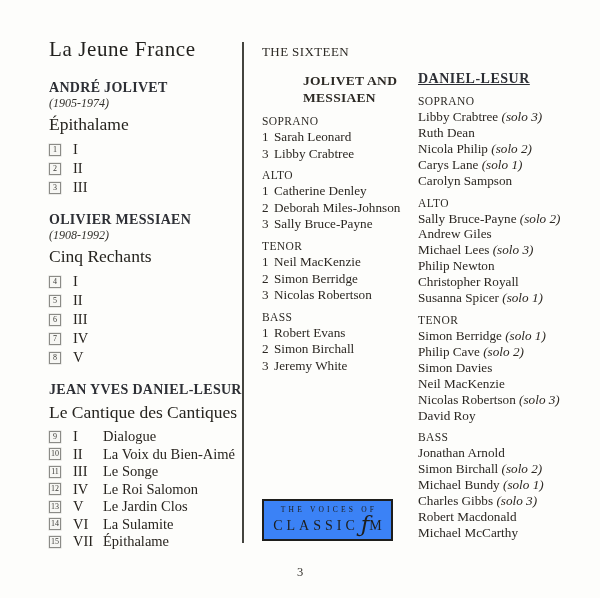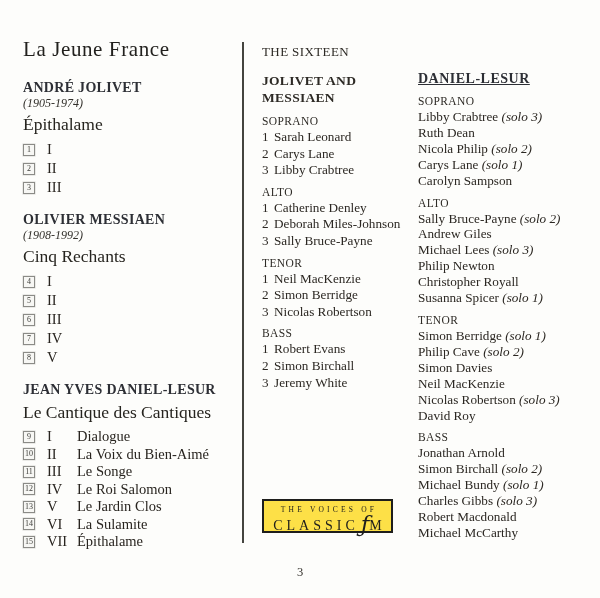"La Jeune France" .col-left { left: 23px -> 49px }
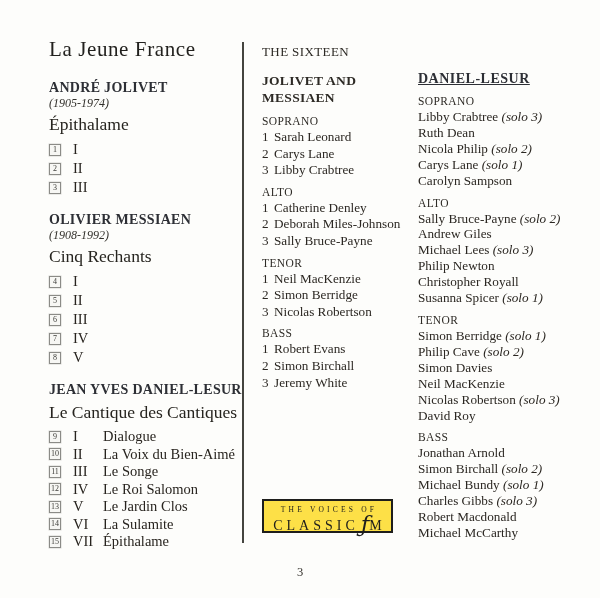"JOLIVET AND" .mid-sub { margin-left: none -> 41px }
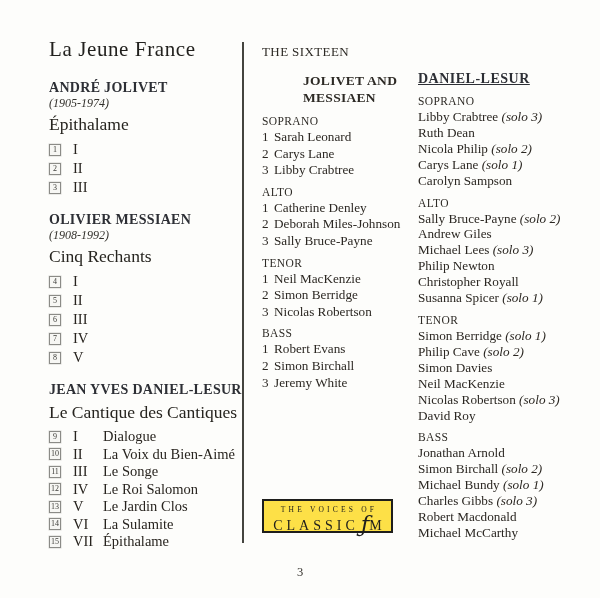"2 Carys Lane" div.singer-row { html: <div><span>2</span><span>Carys Lane</span></div> -> none }
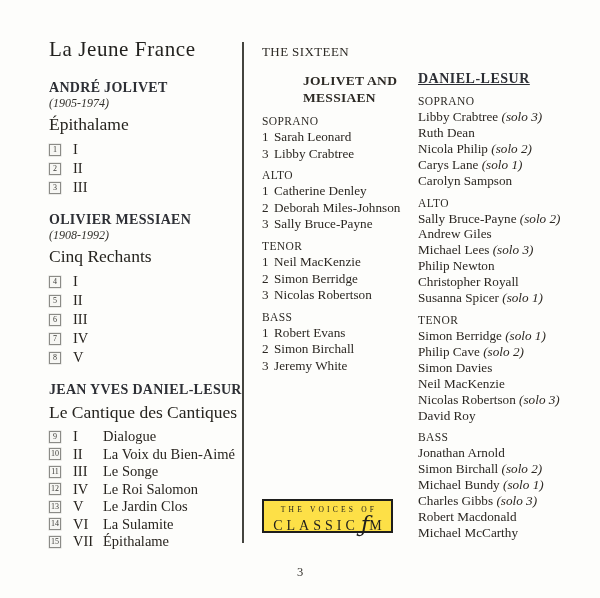"THE VOICES OF" .logo { background: #fde047 -> #3b82f6; height: 34px -> 42px }
